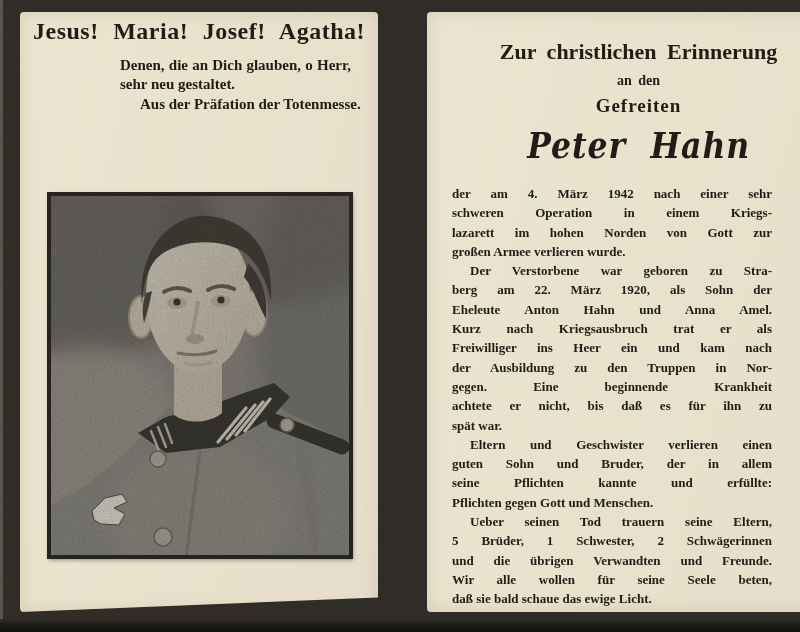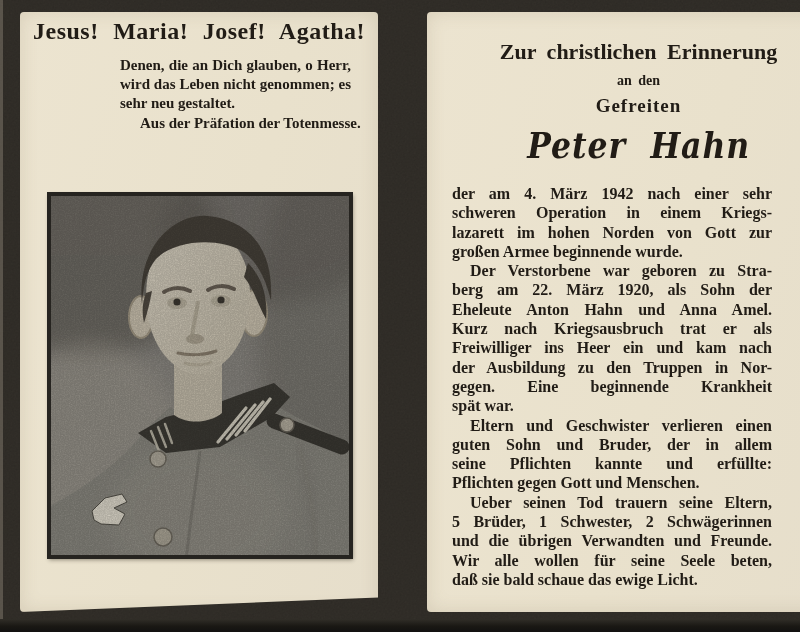"wird das Leben nicht genommen;" div.tline { html: <div>wird das Leben nicht genommen; es</div> -> none }
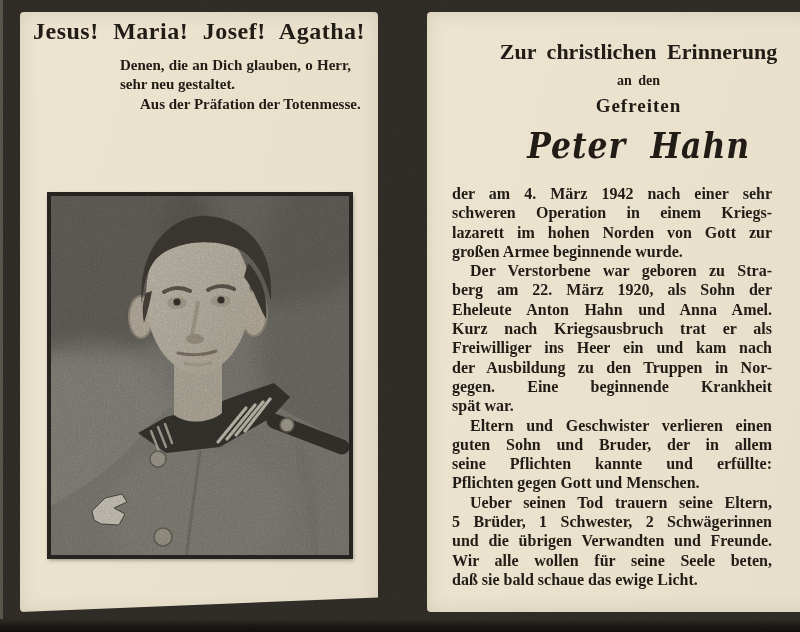"der am 4. März 1942" .body-text { font-size: 16px -> 13px }
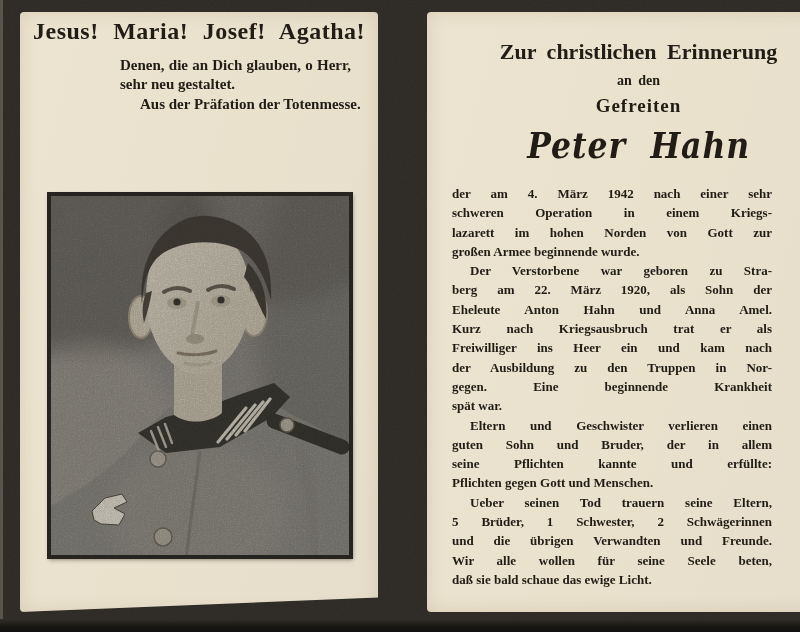"großen Armee beginnende wurde." div.tline { text: beginnende -> verlieren }
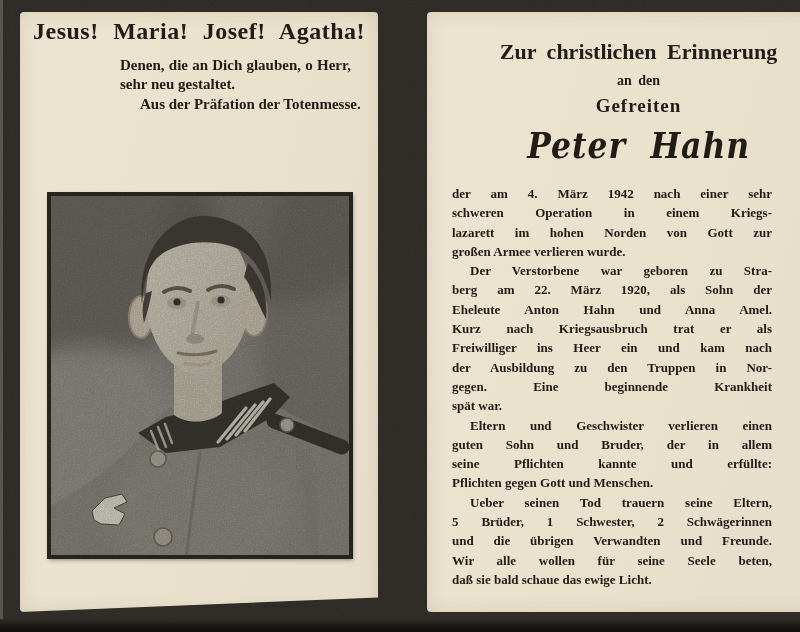"achtete er nicht, bis daß" div.tline { html: none -> <div>achtete er nicht, bis daß es für ihn zu</div> }
